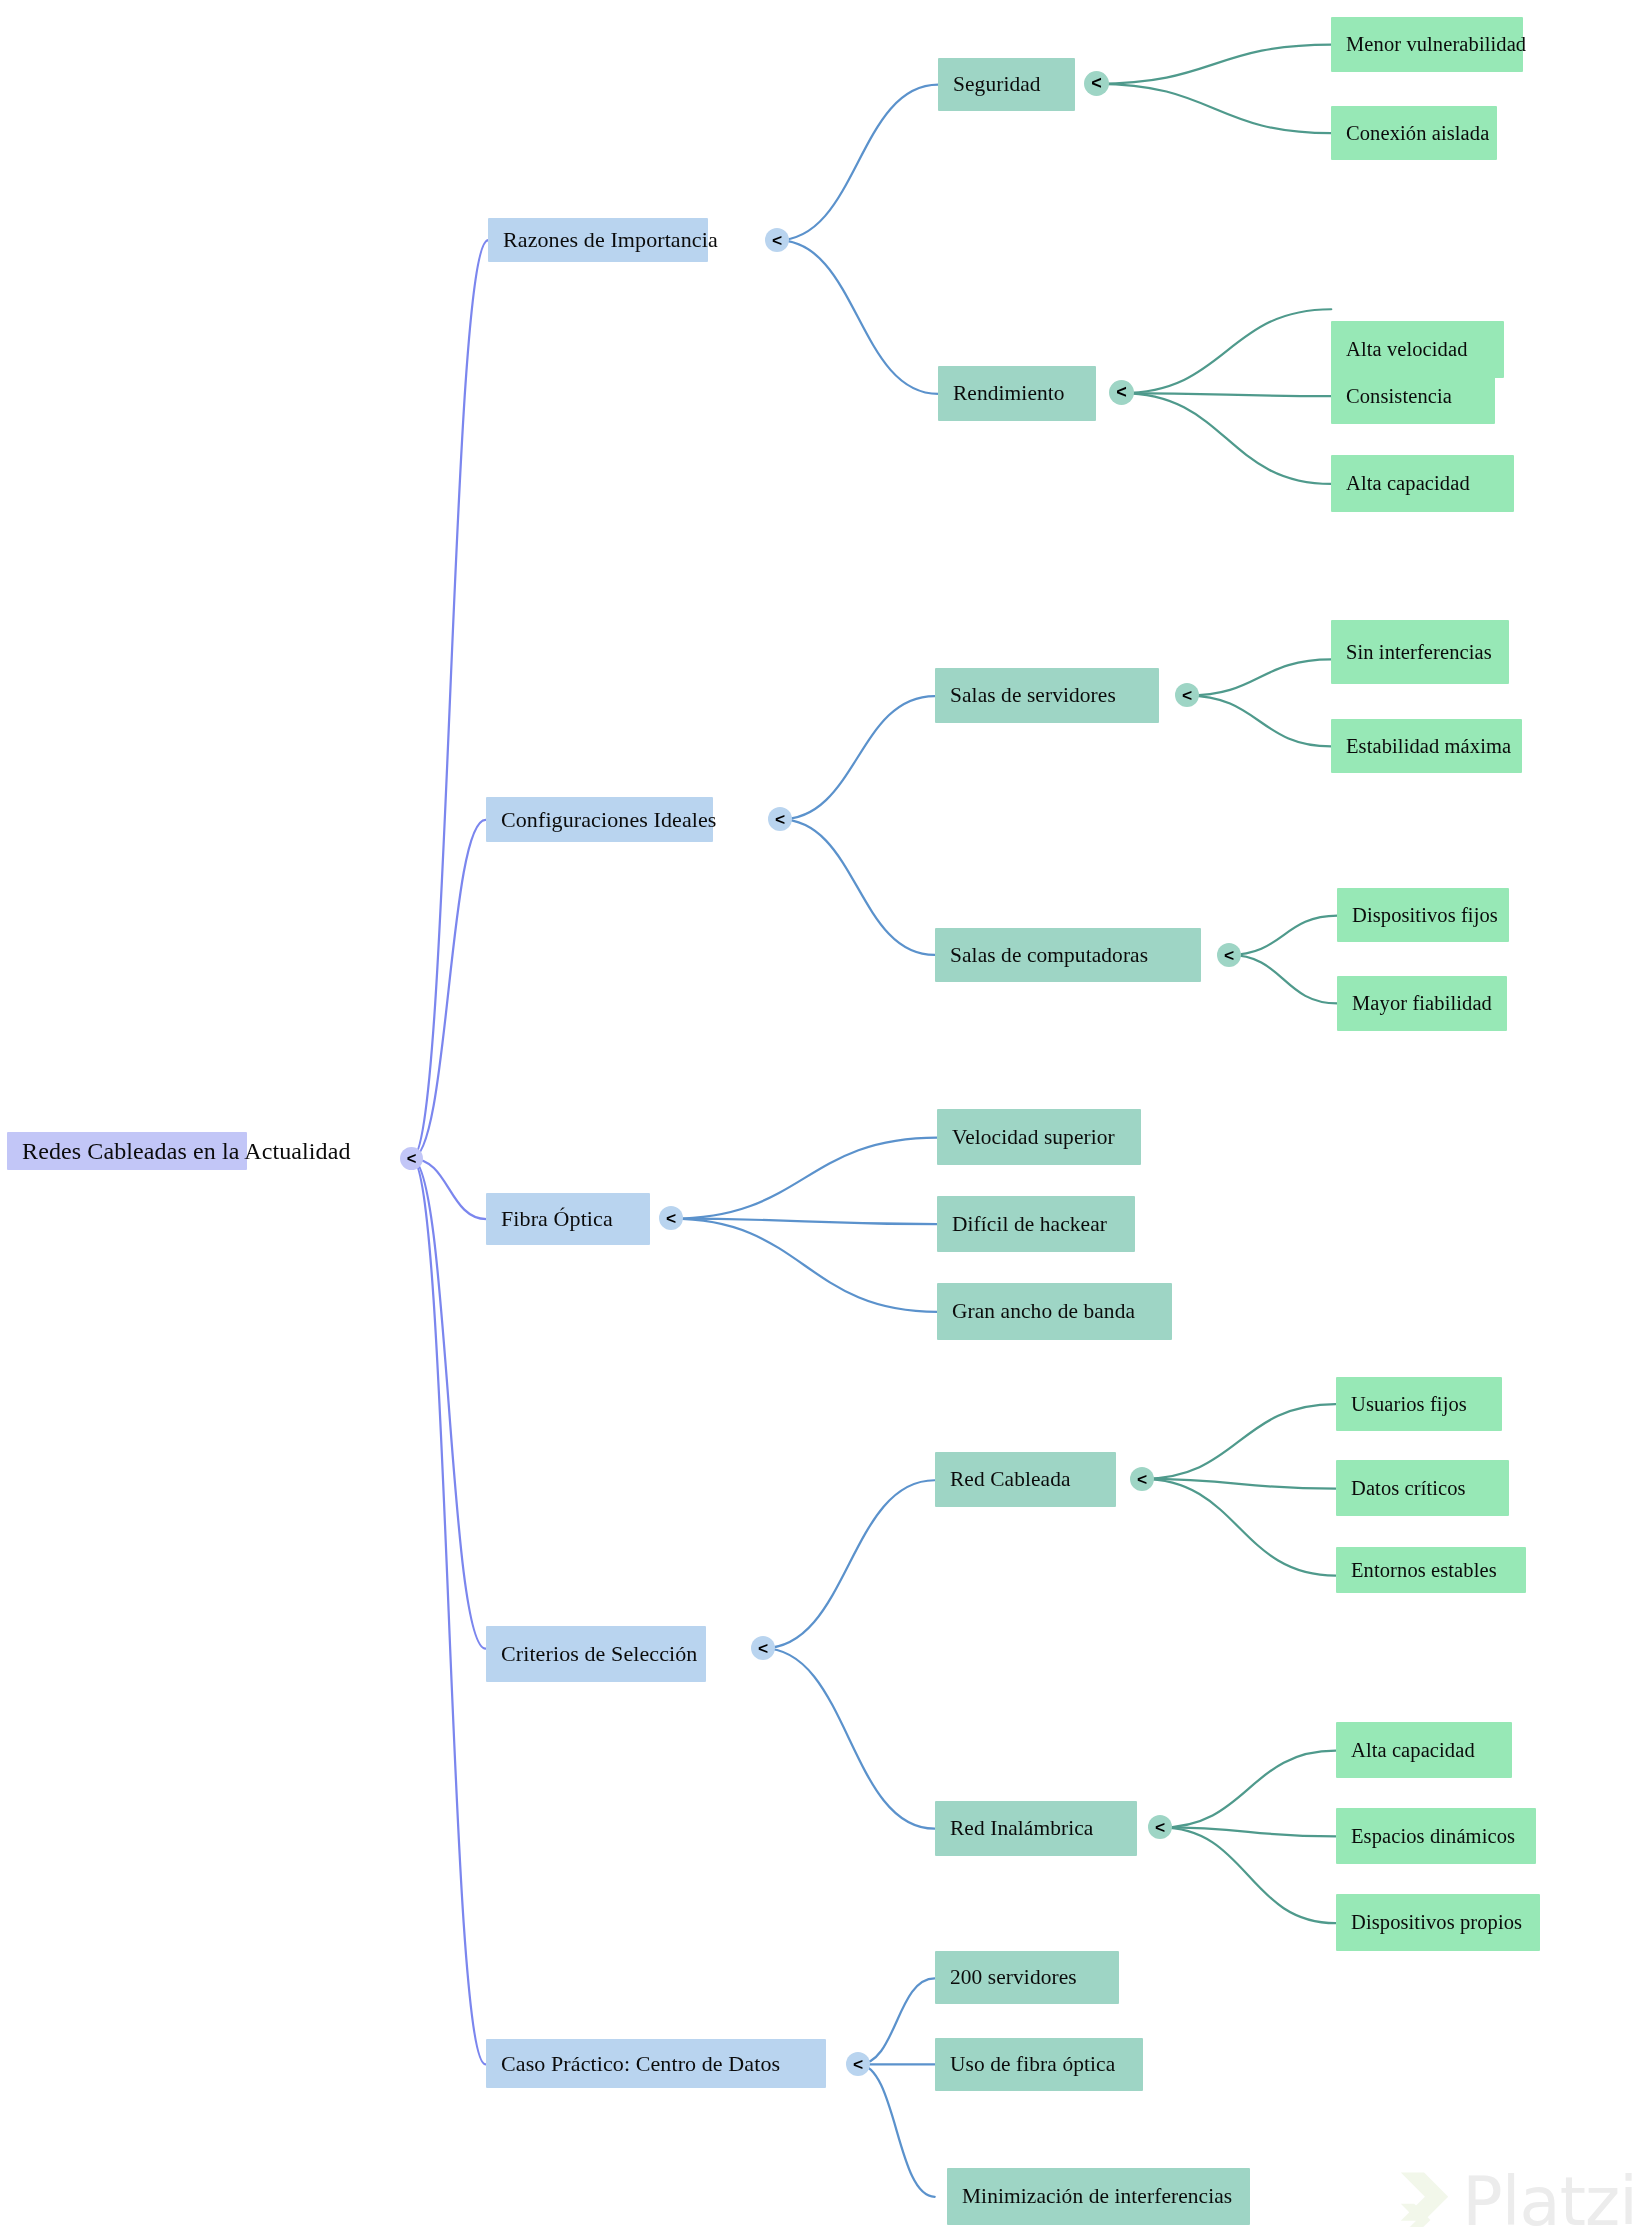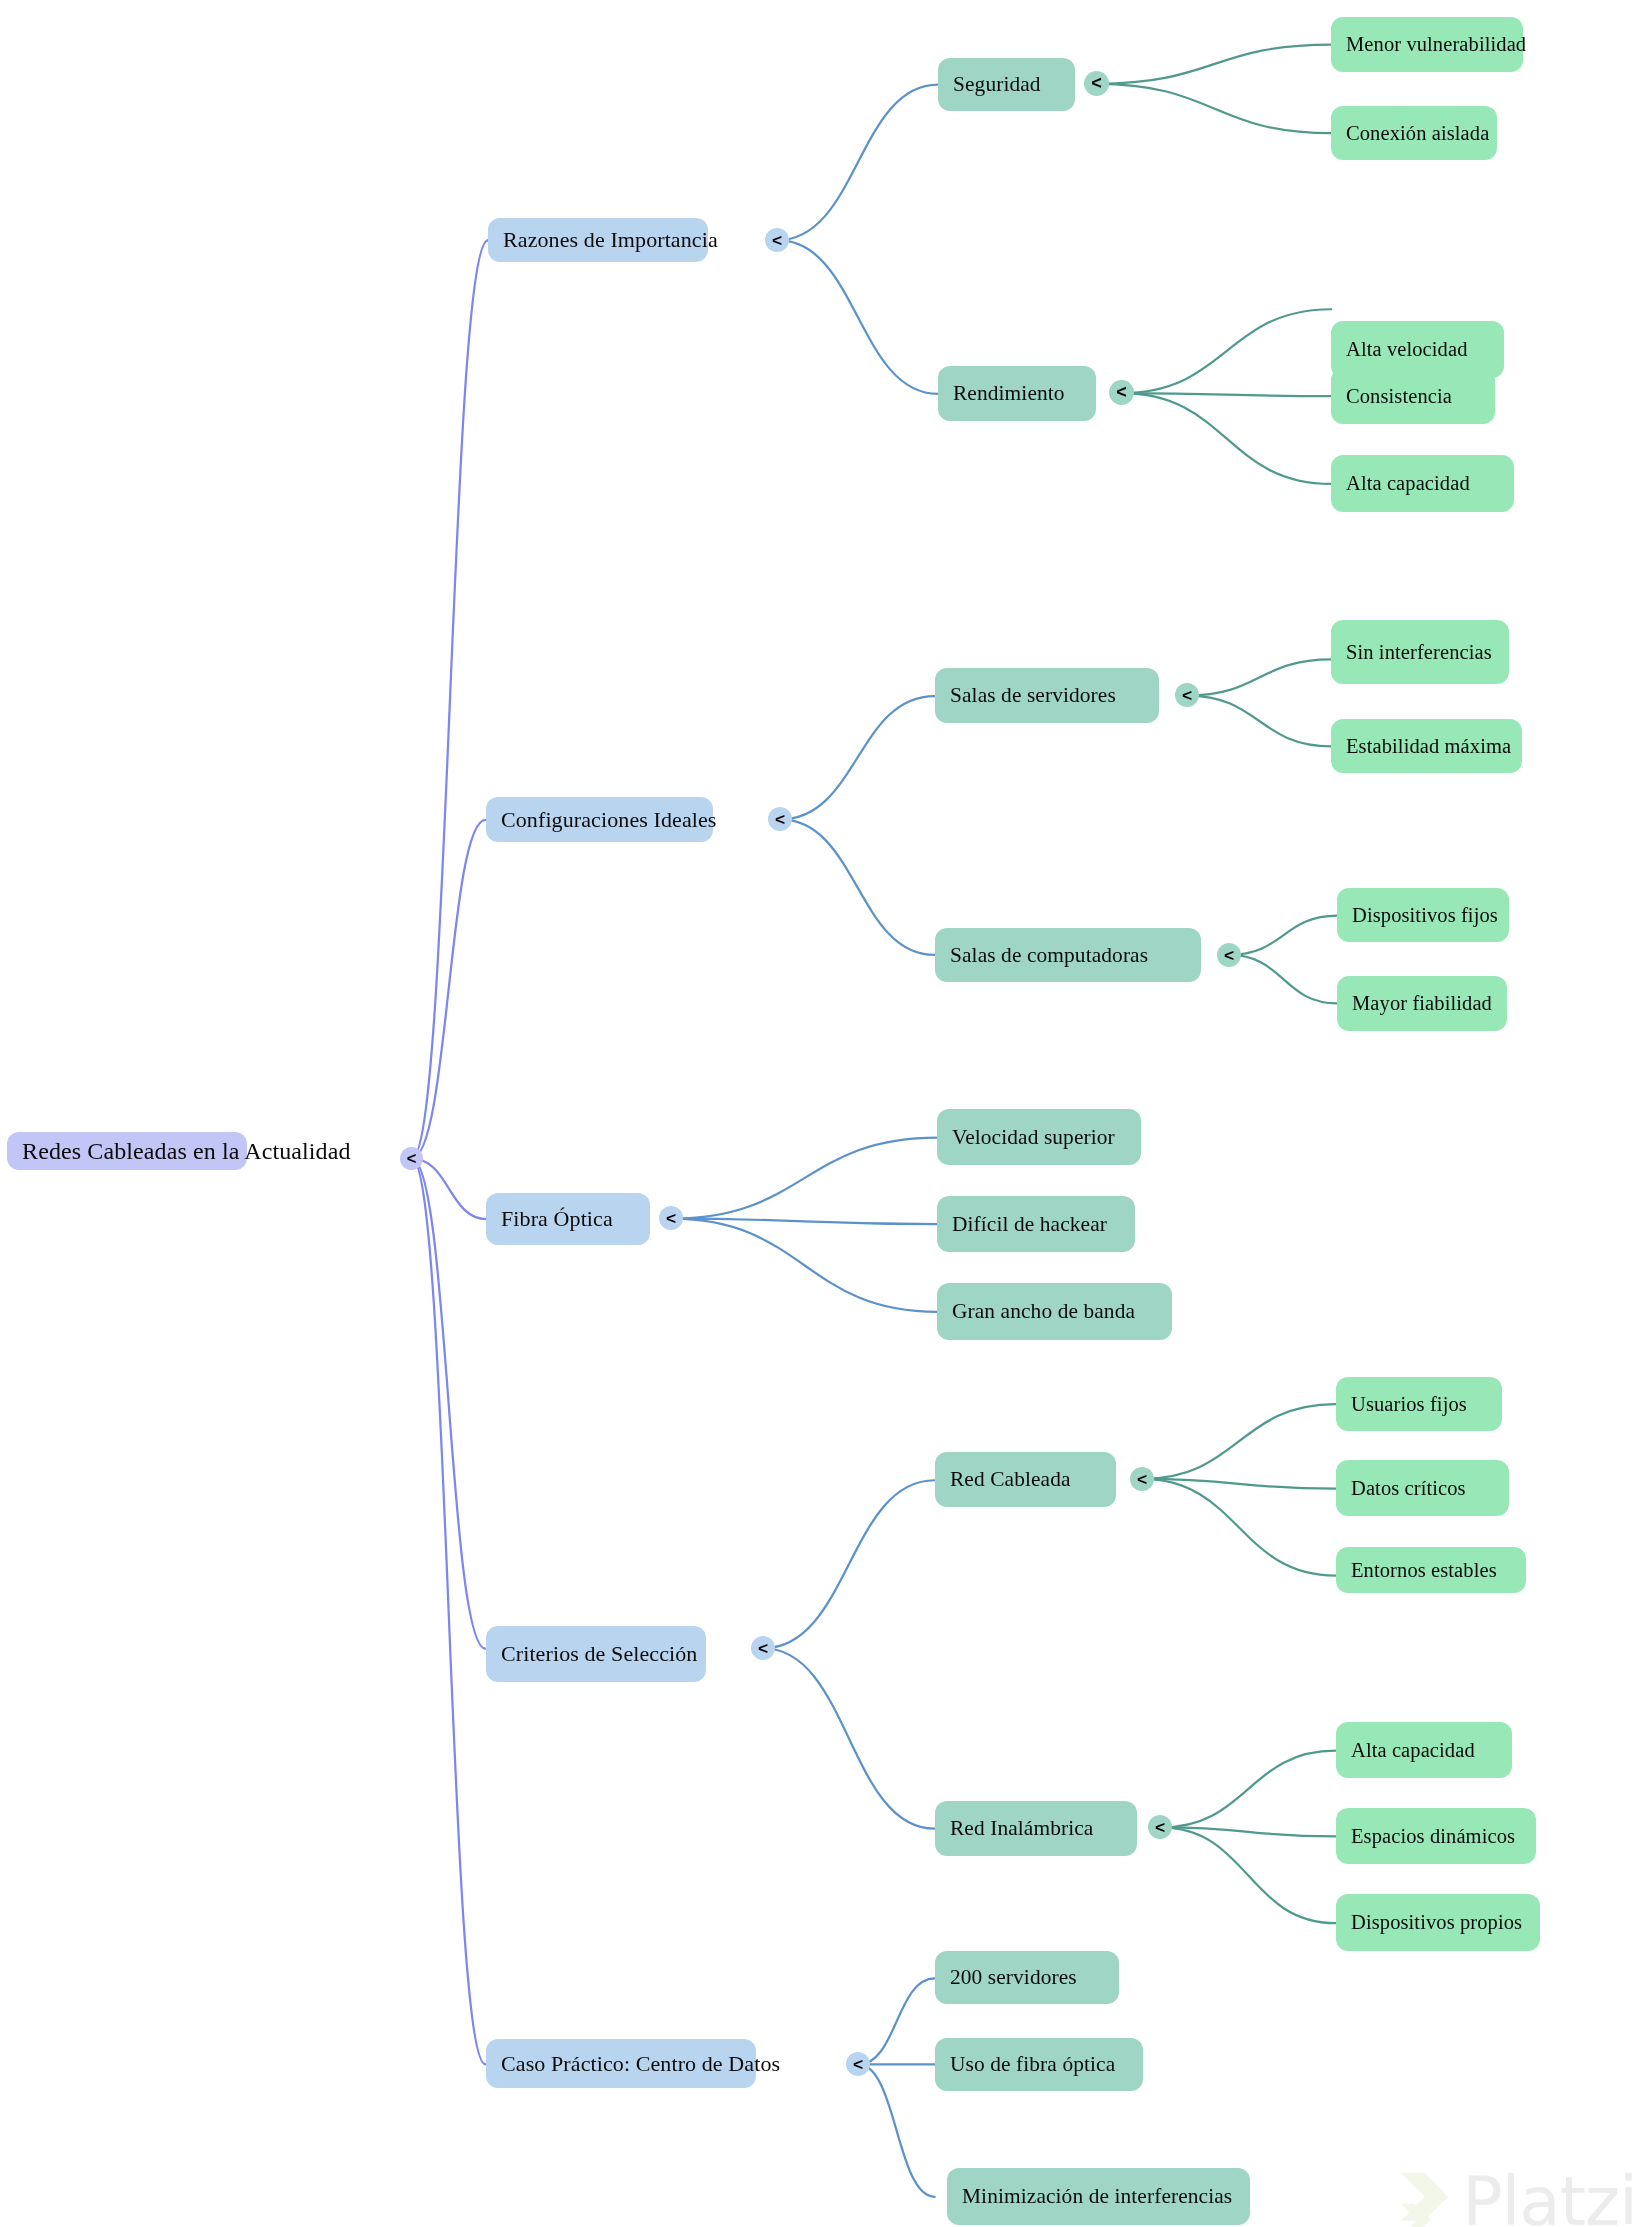"Menor vulnerabilidad" .node { border-radius: 12px -> 1px }
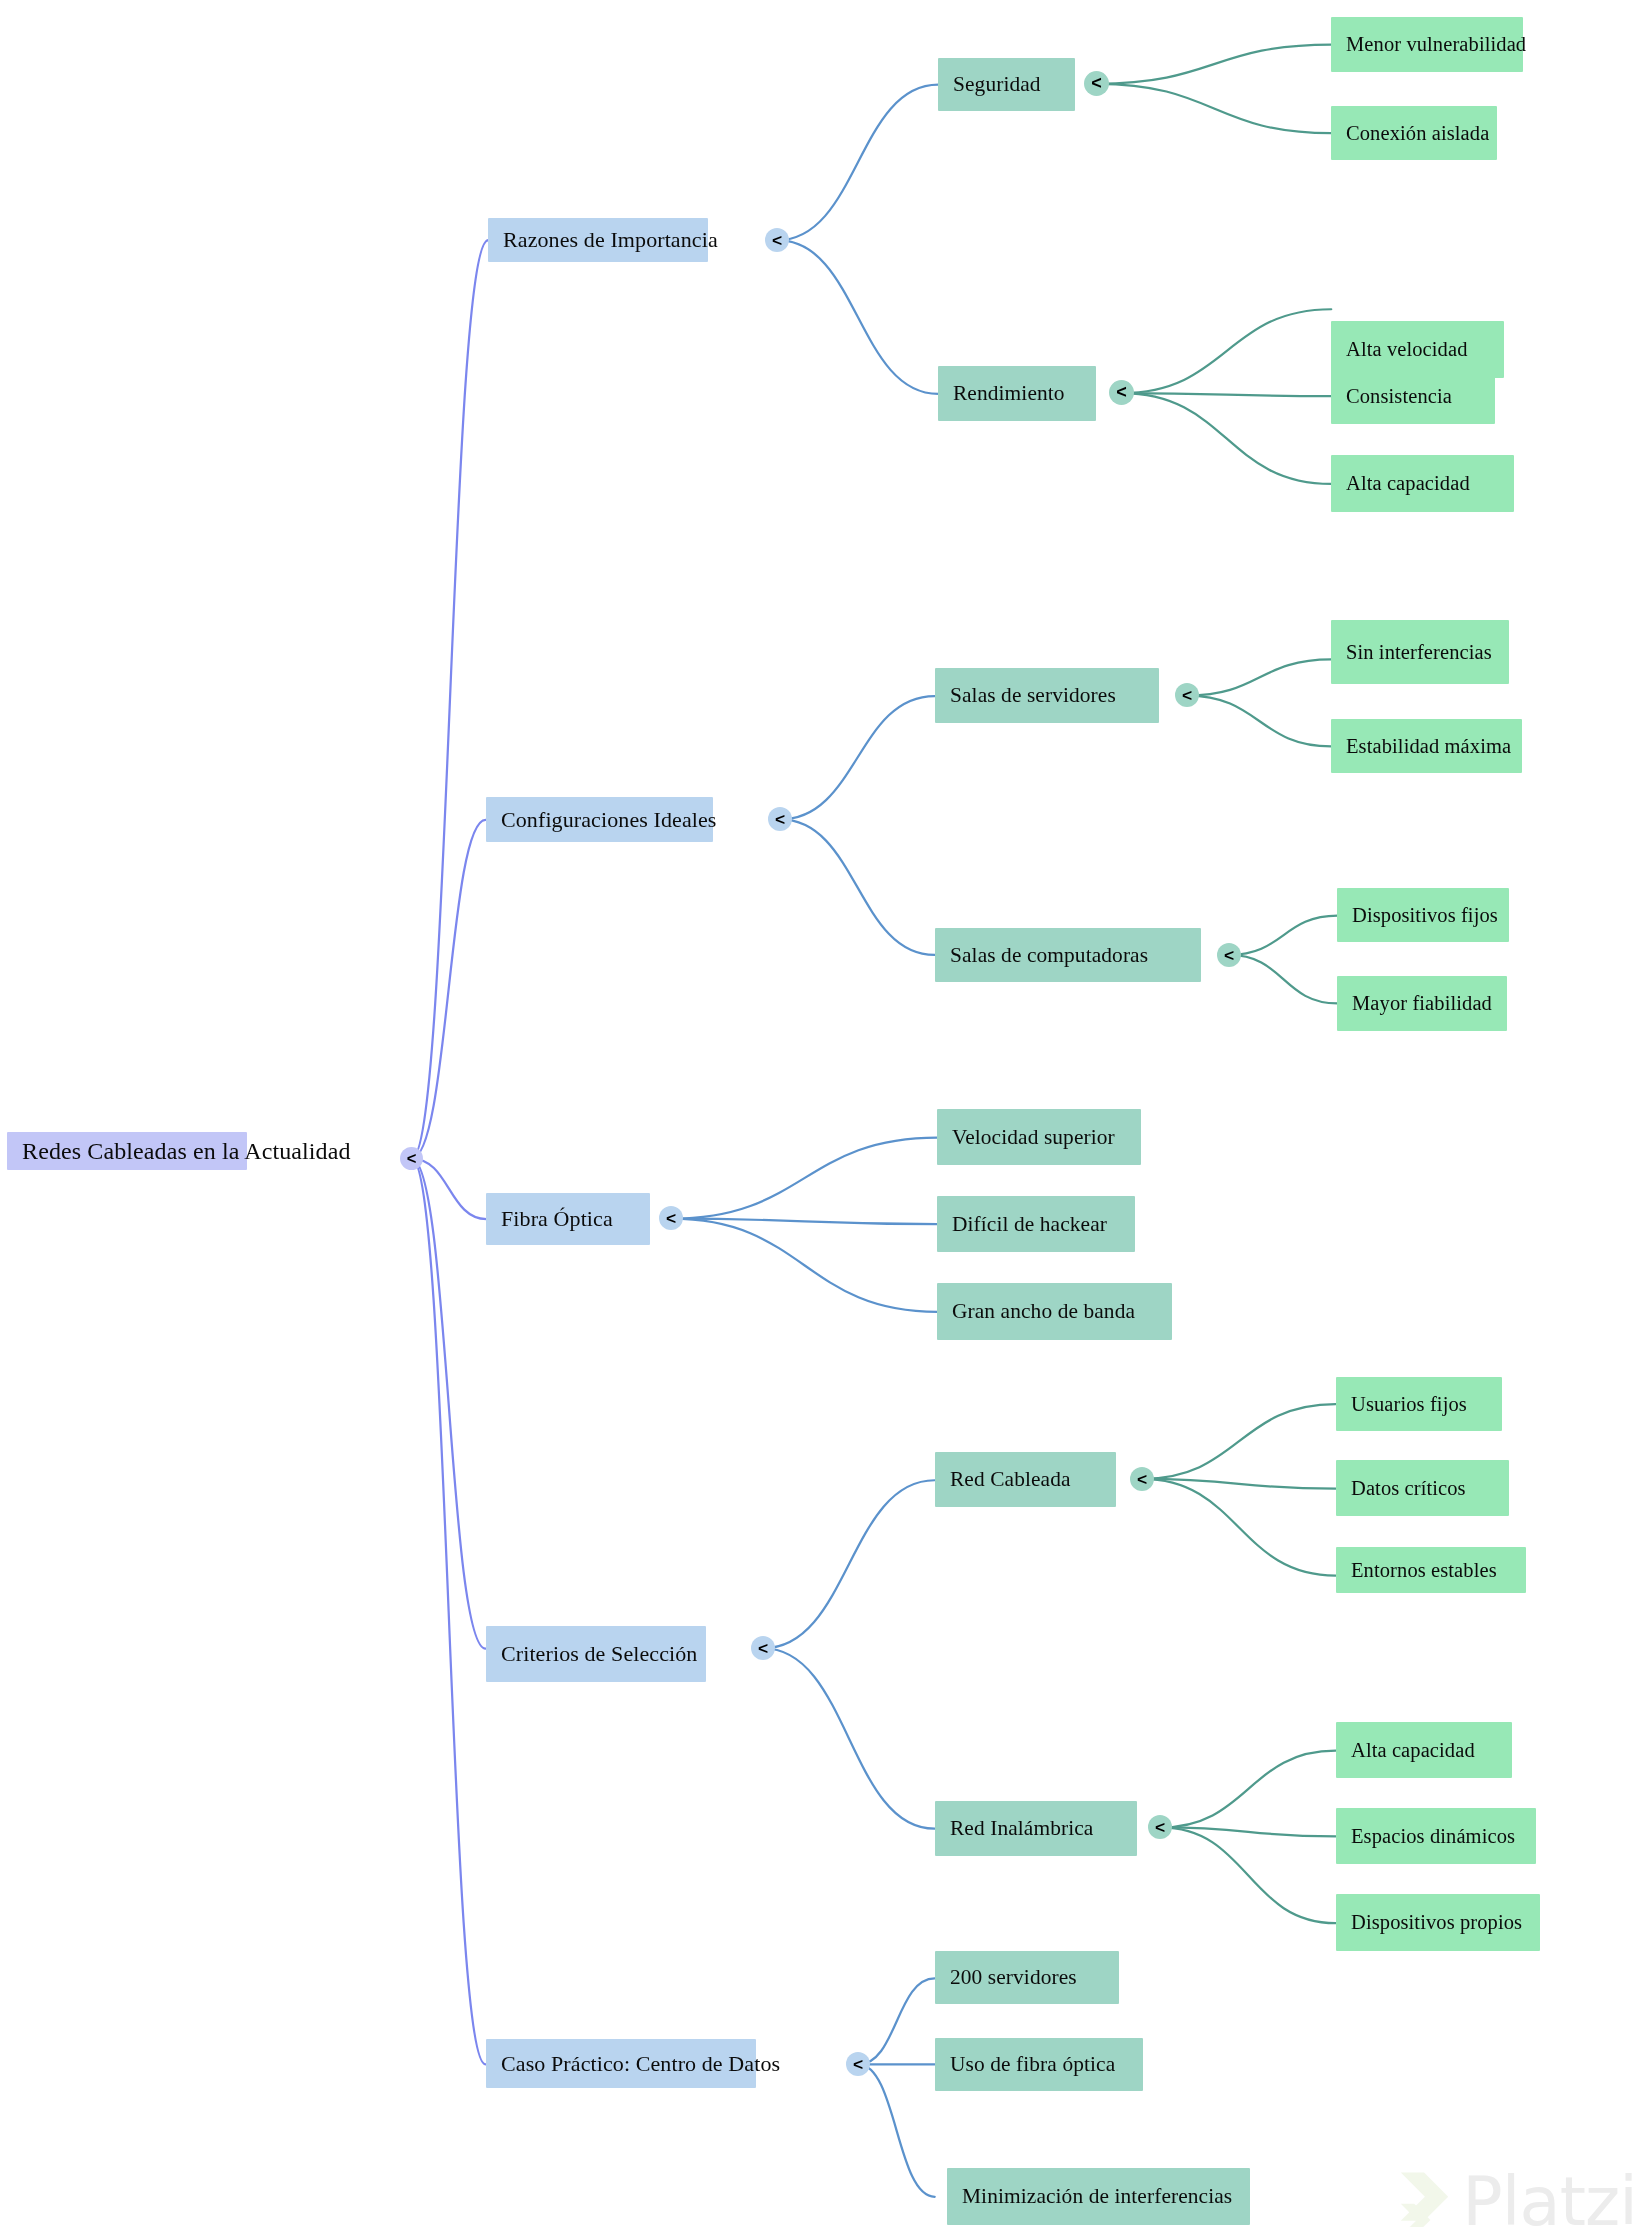"Caso Práctico: Centro de Datos" div.node { width: 270px -> 340px }
